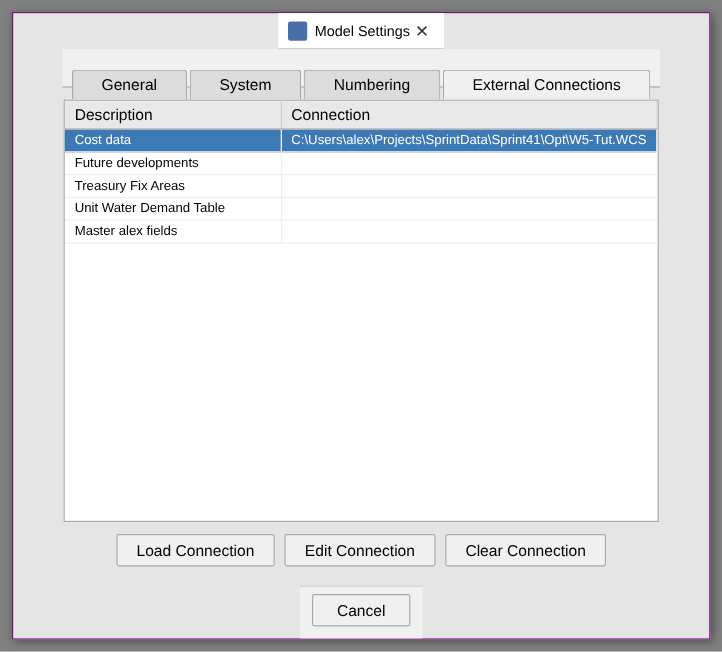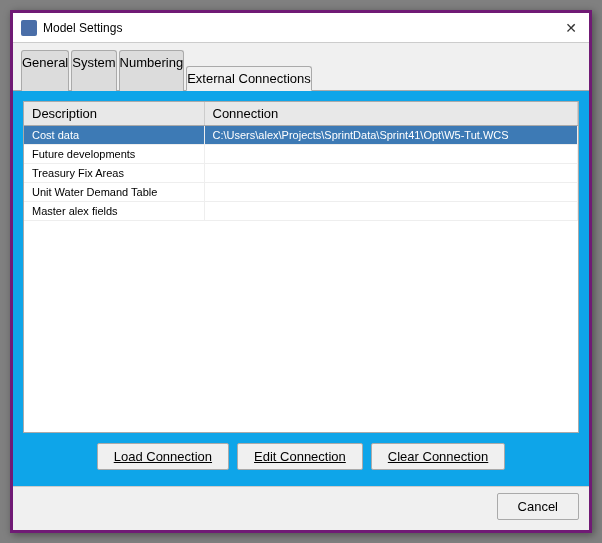"Model Settings" .dialog { align-items: none -> center; background: #0ea5e9 -> #e5e5e5; border: 3px solid #701a75 -> 1px solid #701a75 }
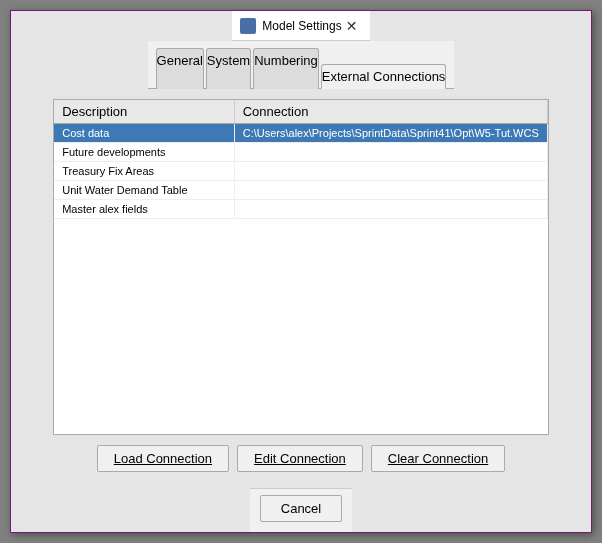"General" .tab { padding: 4px 0 -> 4px 24px; top: 1px -> 11px }
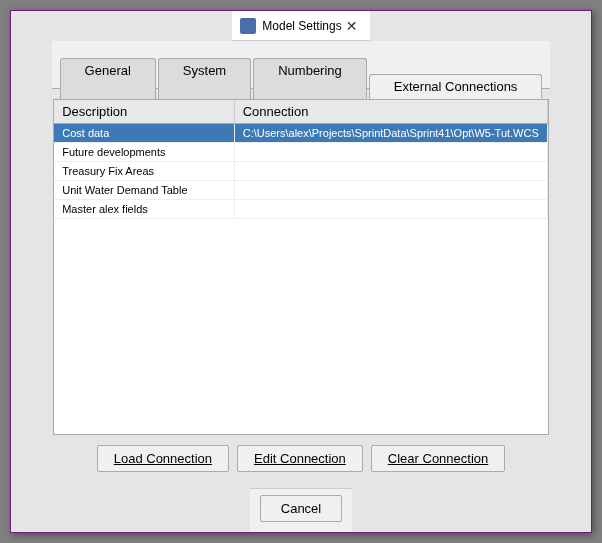"External Connections" .tab.active { margin-top: 16px -> none }
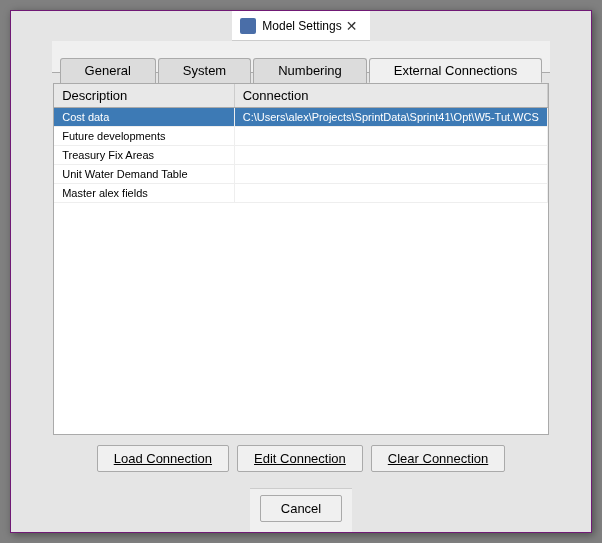"Load Connection" .buttons-row { text-decoration: underline -> none }
